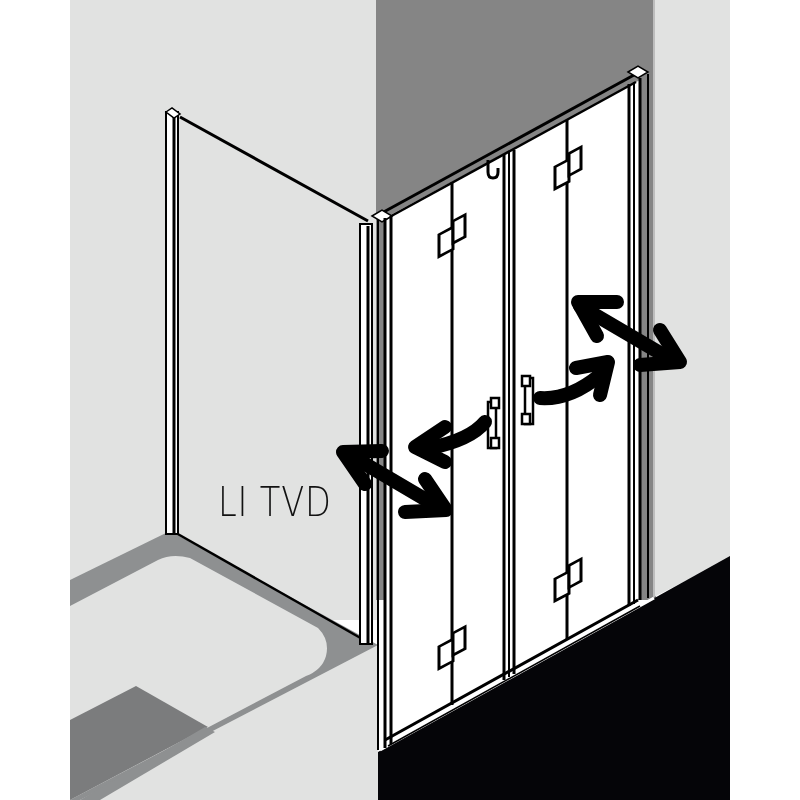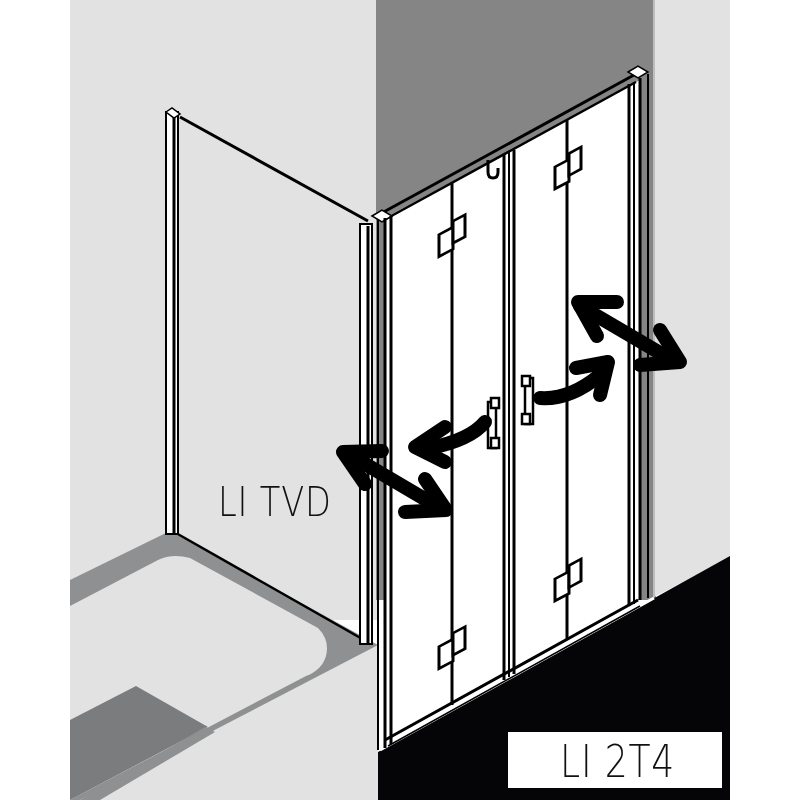"LI 2T4" div { html: <div> <div>LI 2T4</div> </div> -> none }
